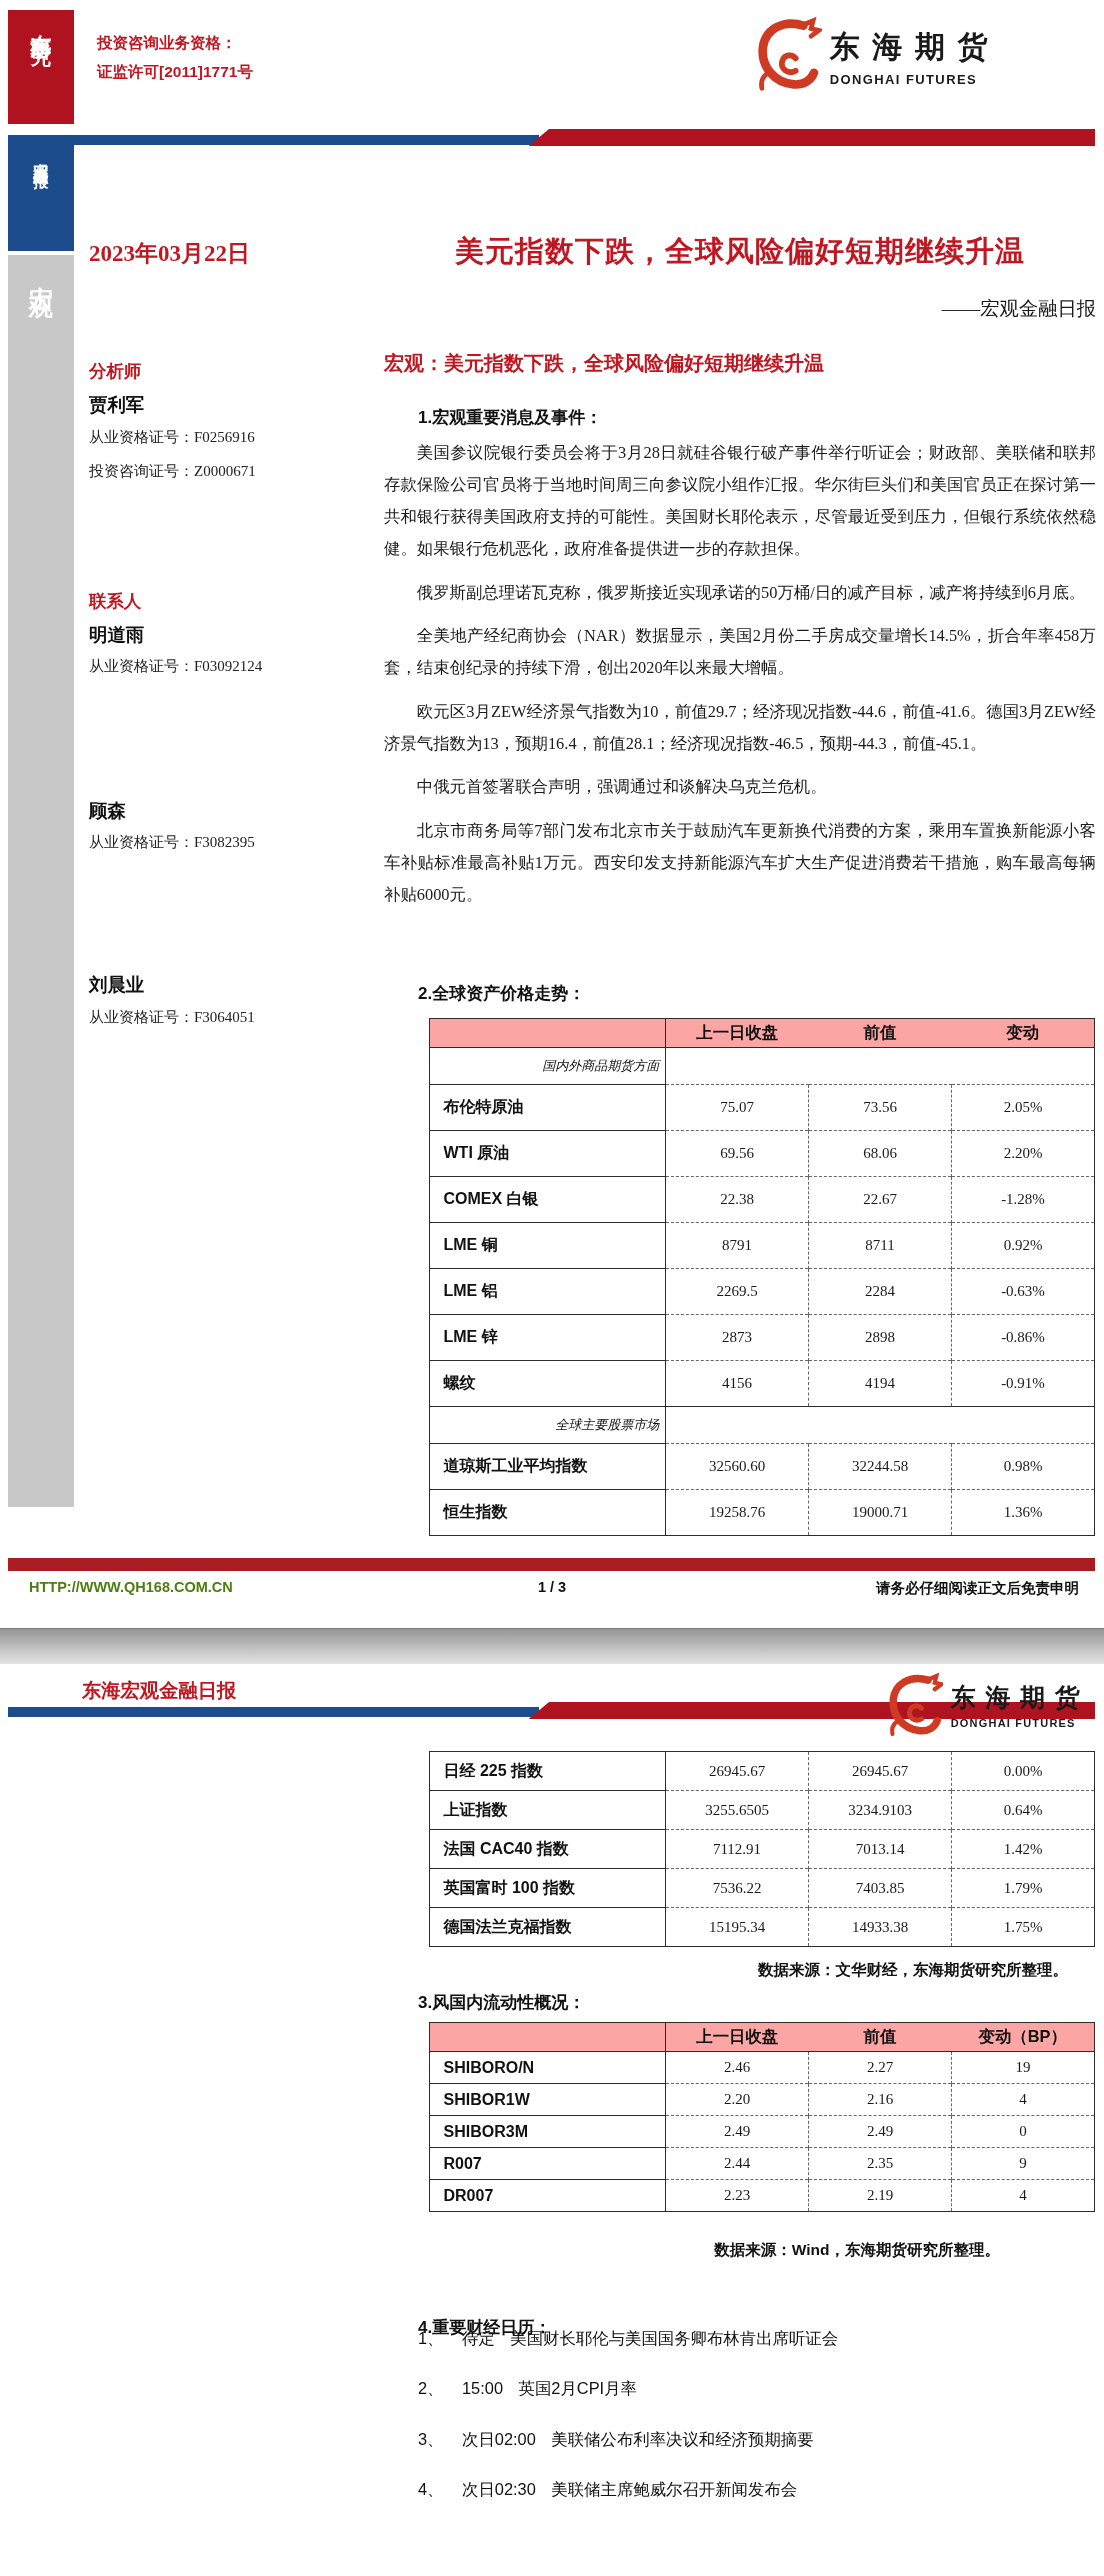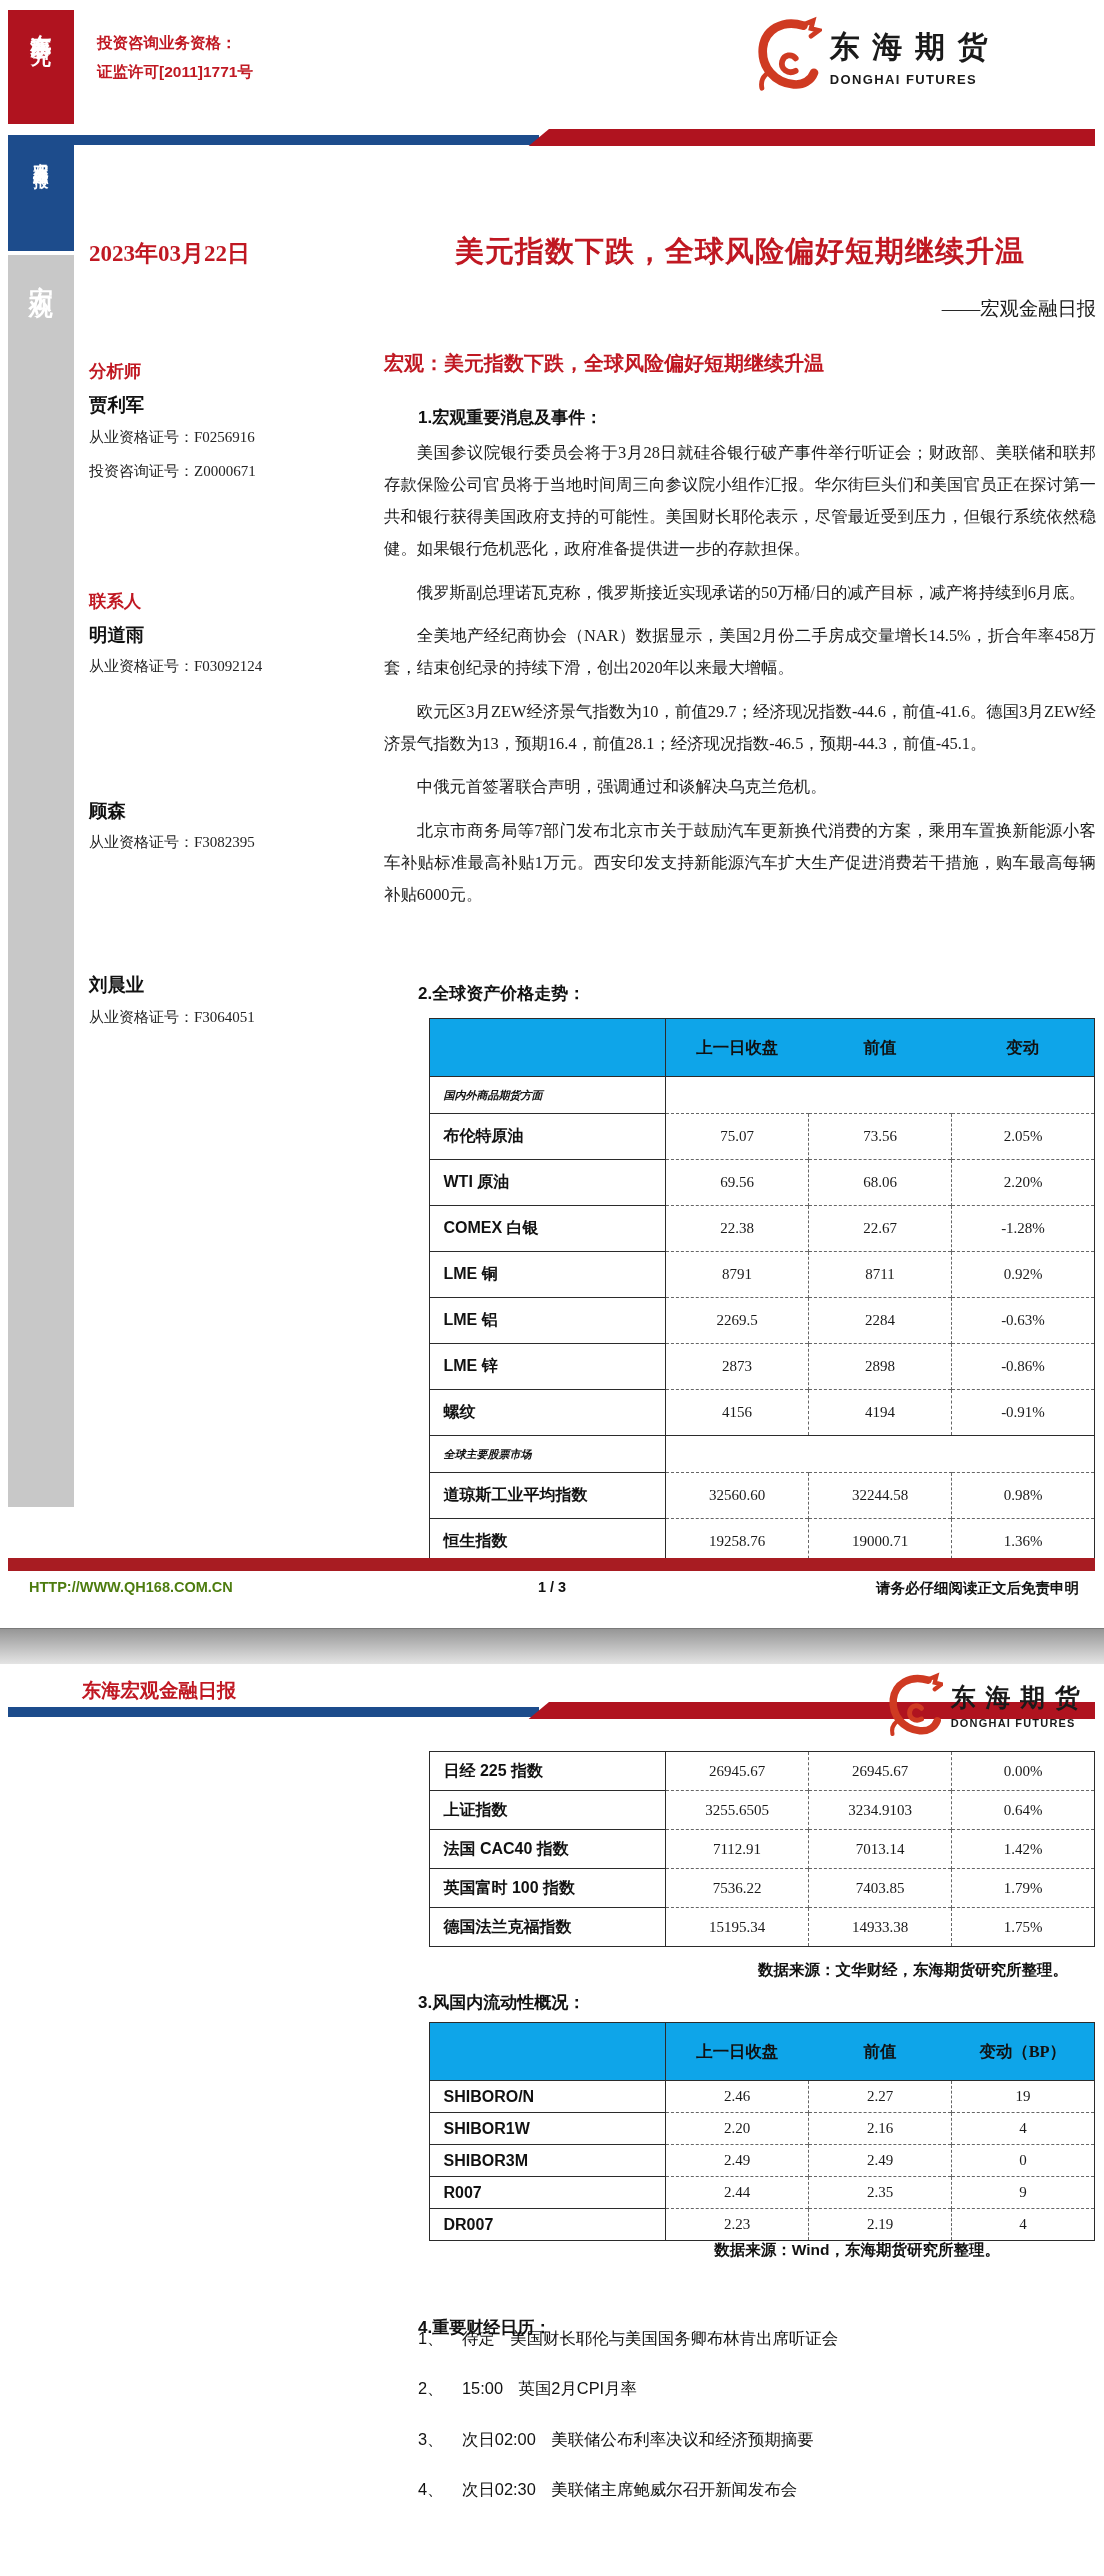"上一日收盘" .tbl .hd th { background: #0ea5e9 -> #fca5a5; font-family: Liberation Serif, serif -> none; height: 58px -> 29px }
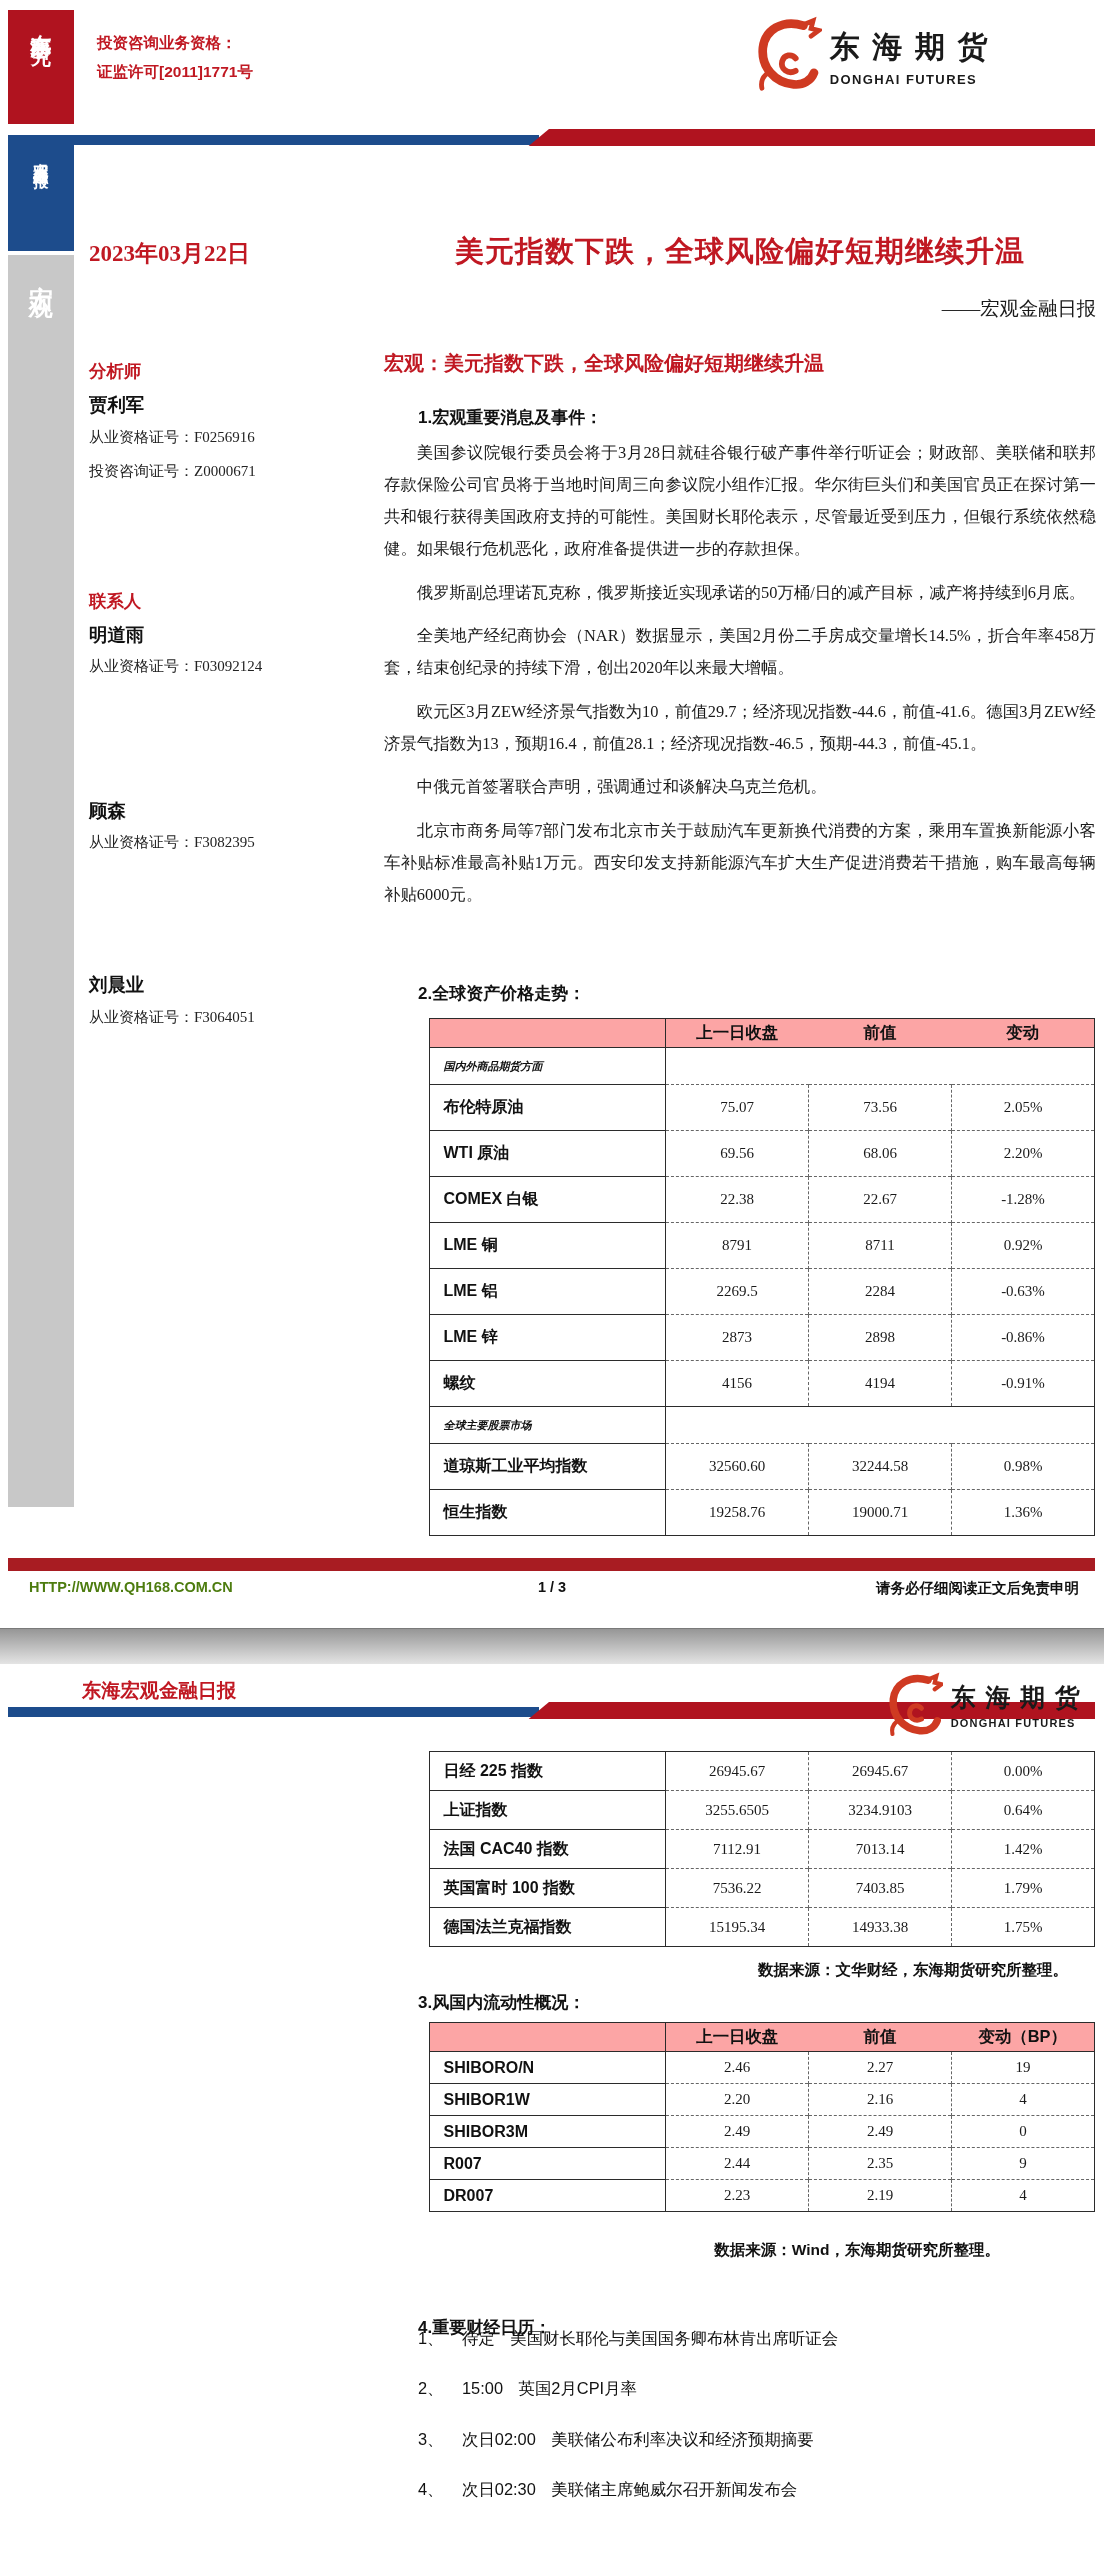"国内外商品期货方面" .tbl td.secname { font-size: 11px -> 13px; font-weight: bold -> normal; text-align: left -> right }
